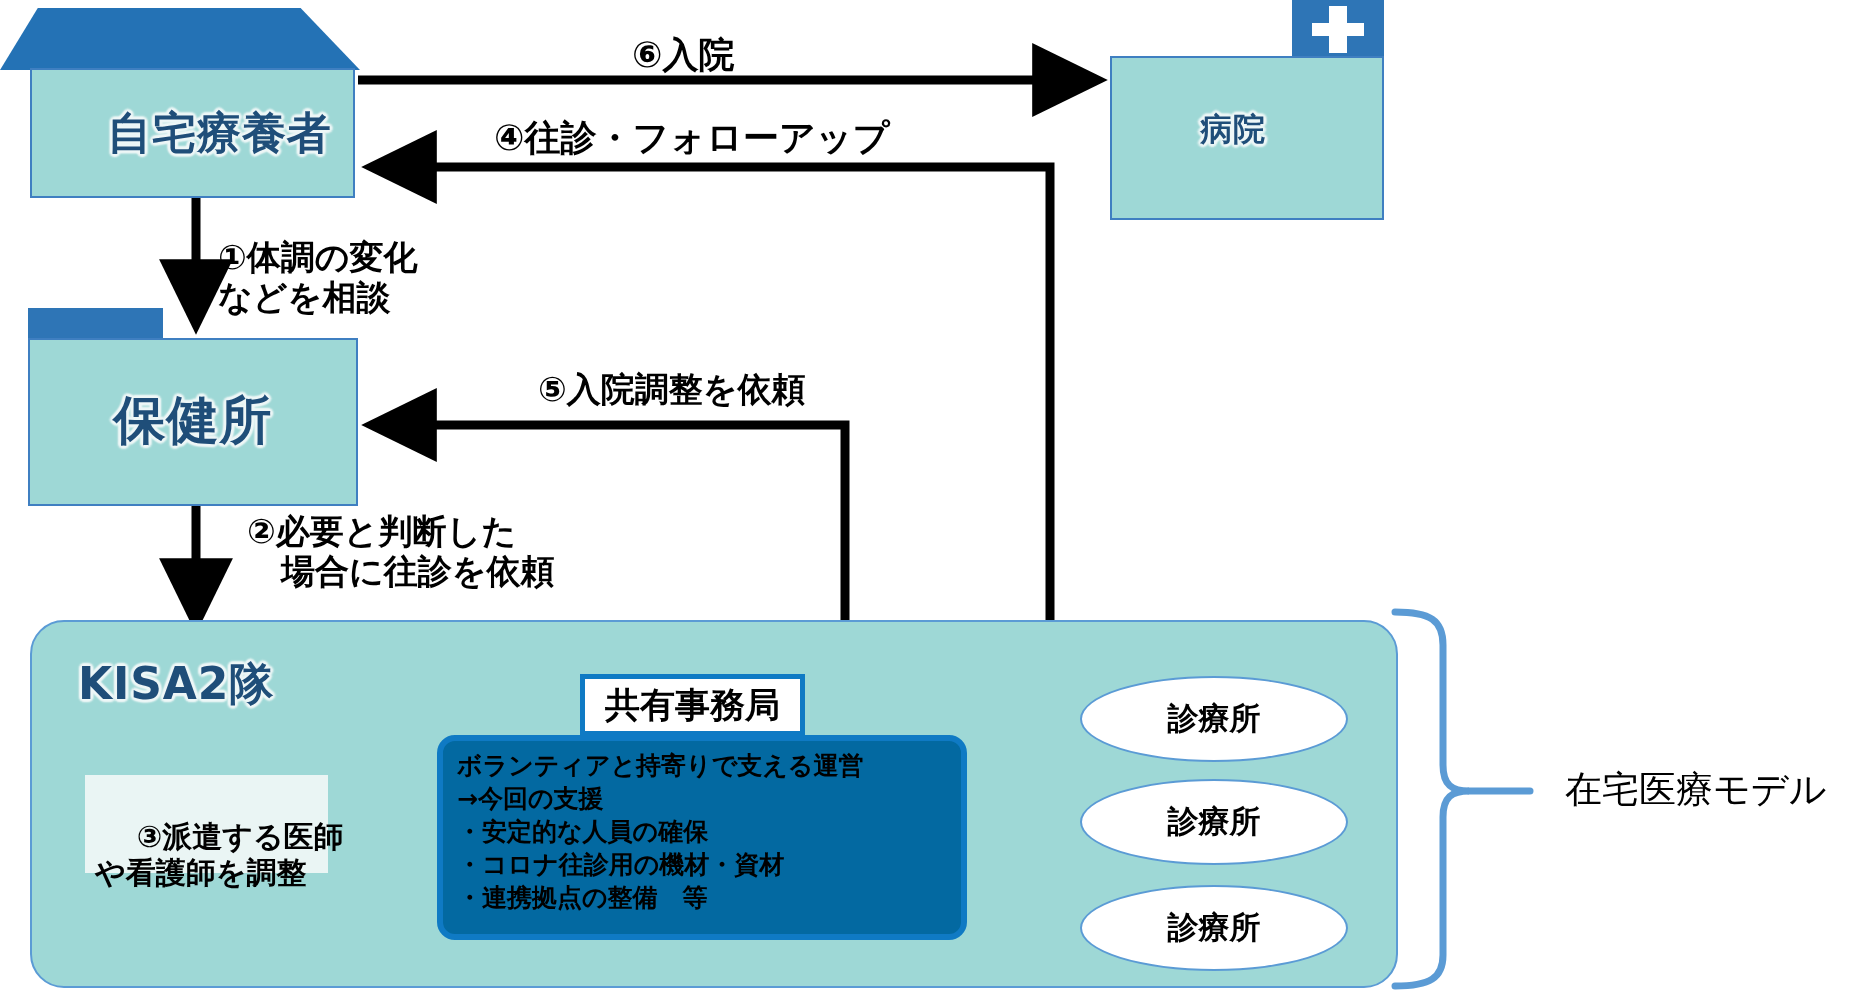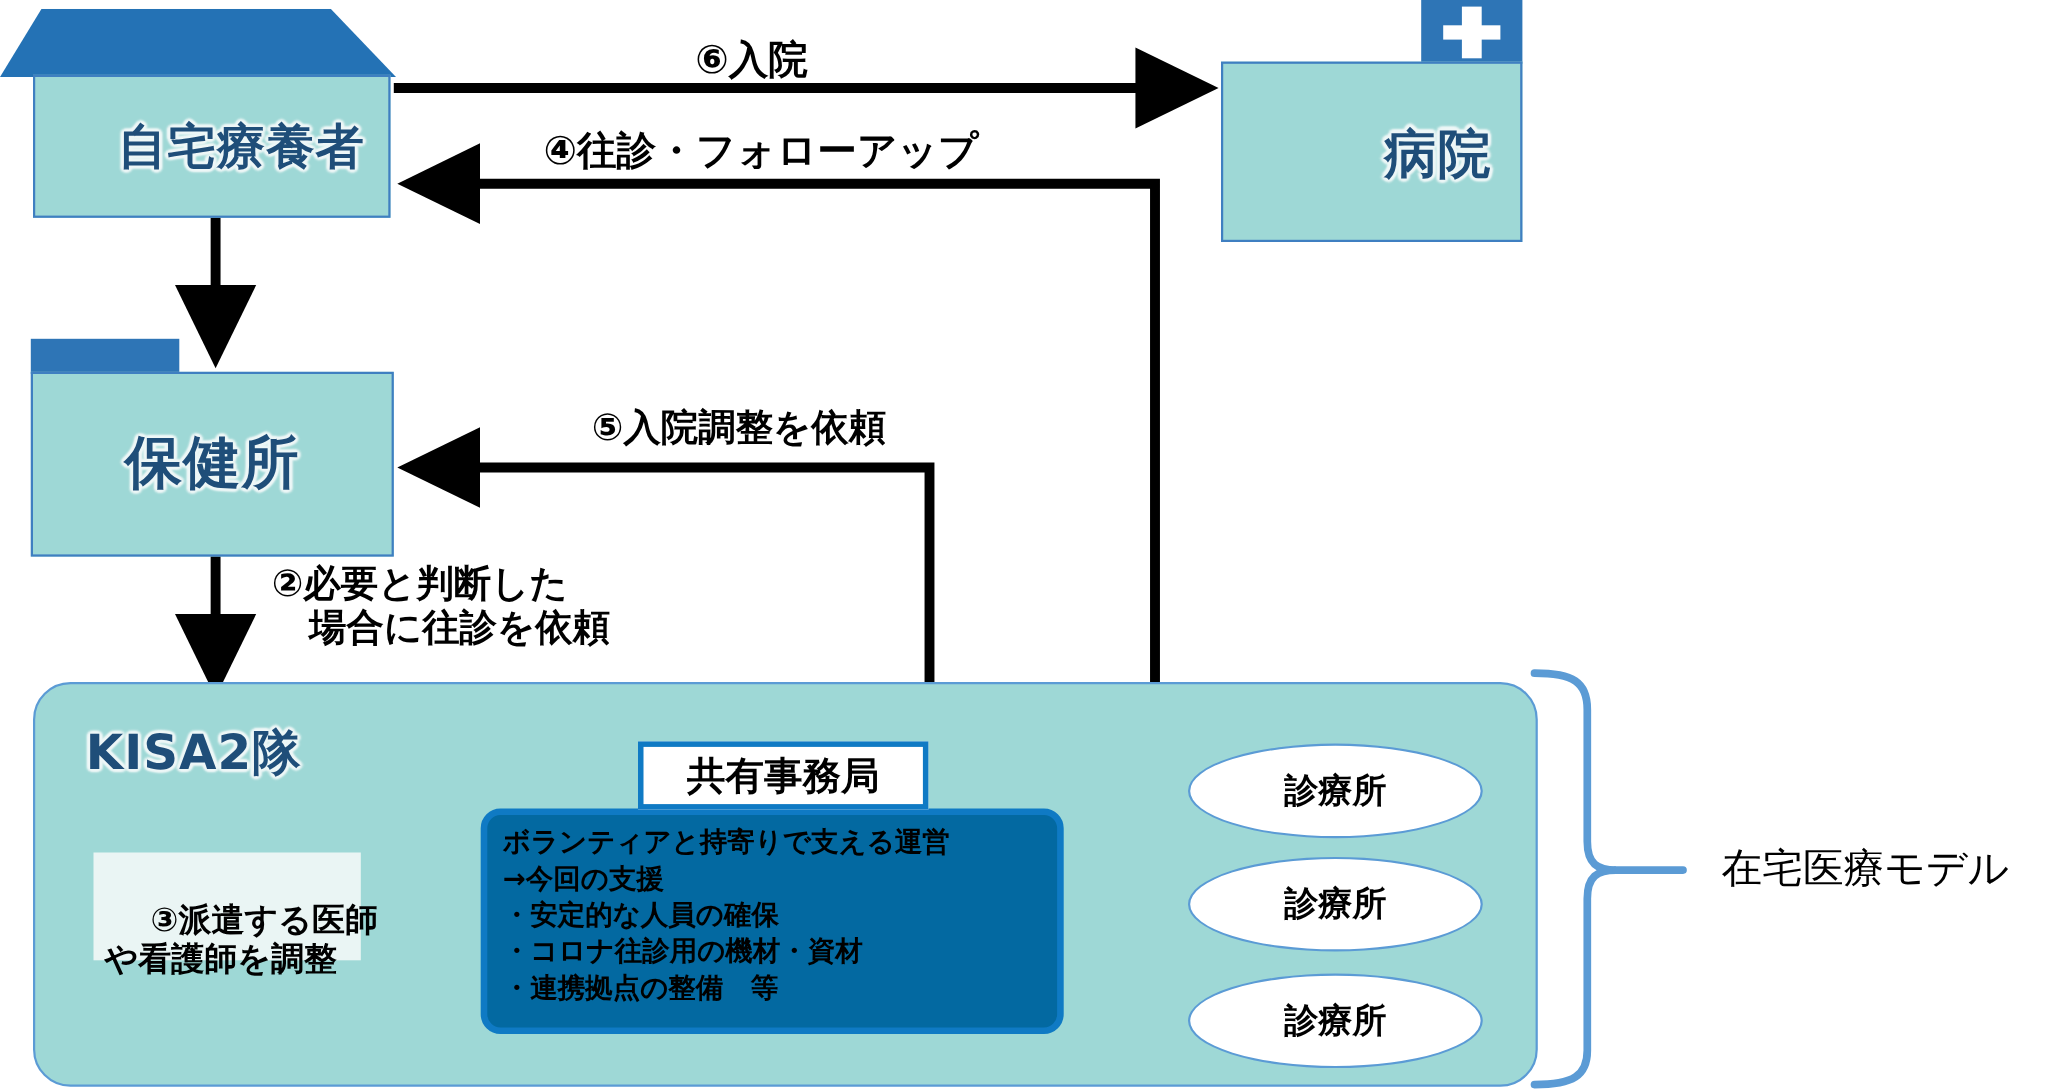"病院" div.nodeLabel { font-size: 48px -> 32px; text-align: right -> none }
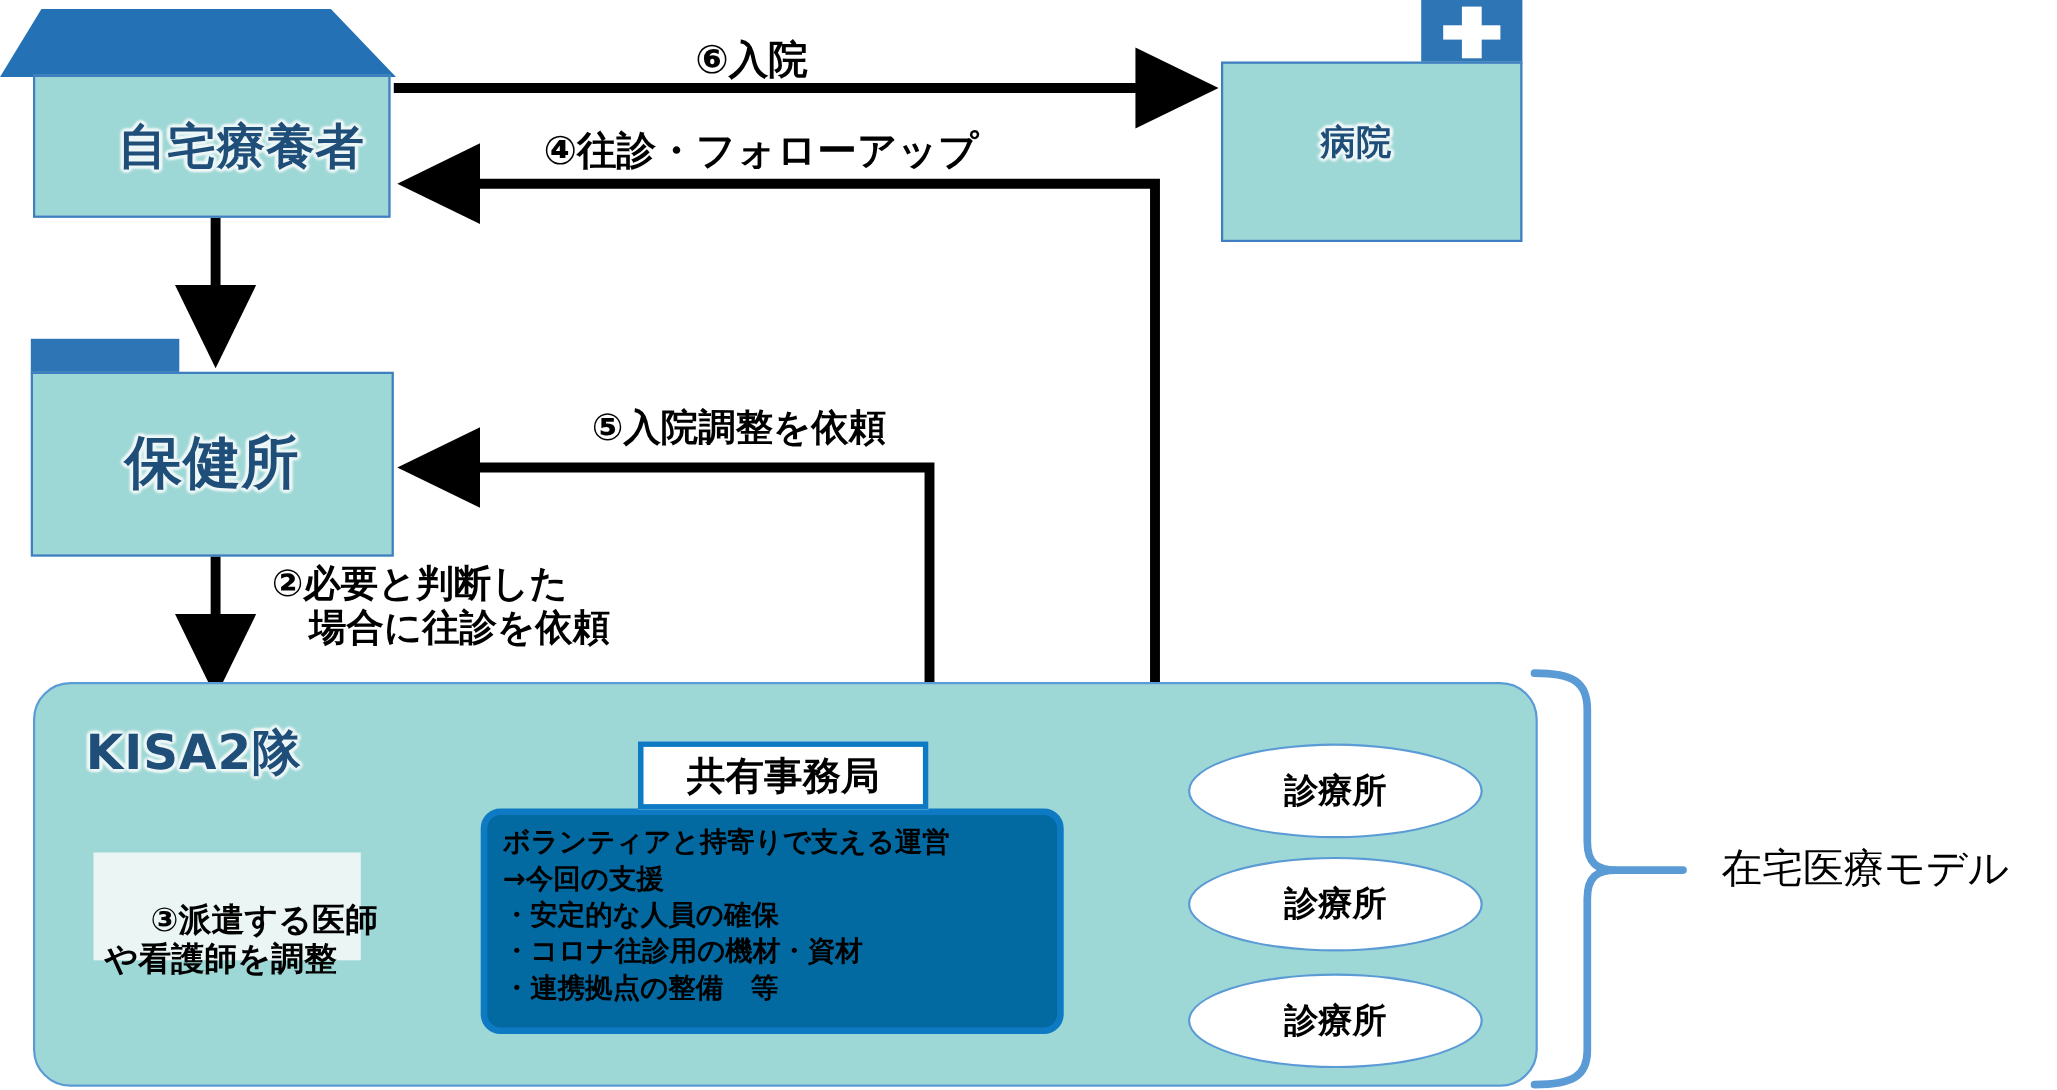"①体調の変化" div.txt { html: none -> <div>①体調の変化 などを相談</div> }
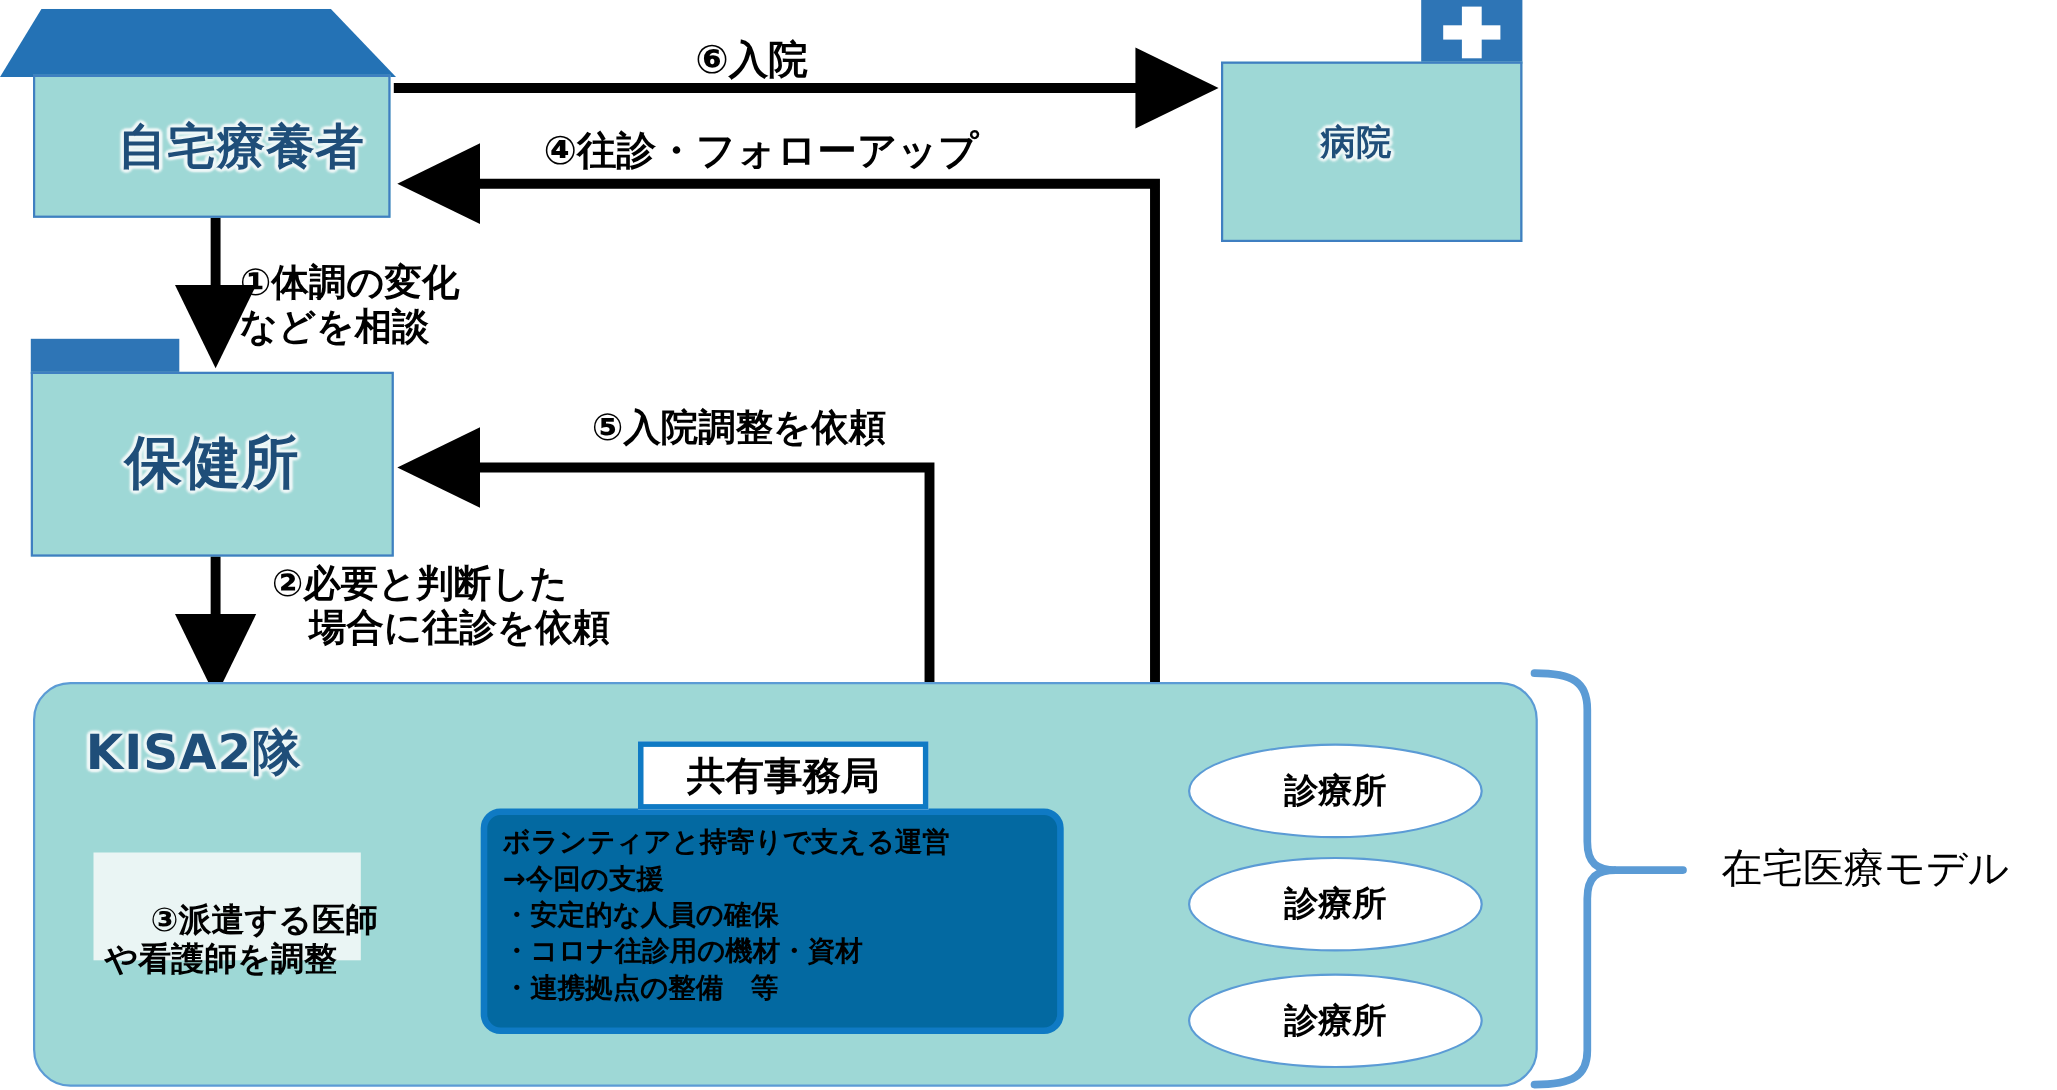"共有事務局" div.secTitle { width: 264px -> 225px }
